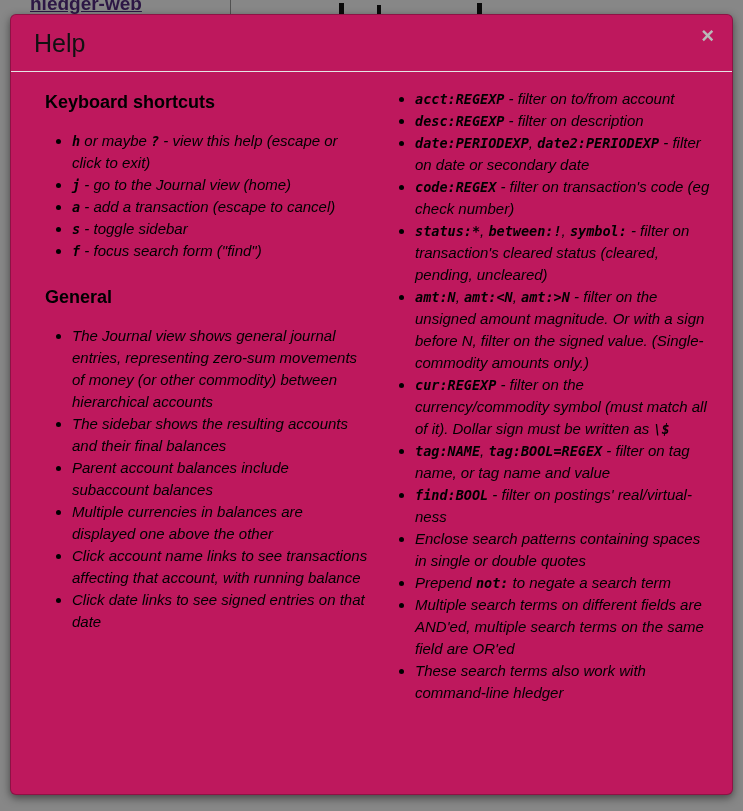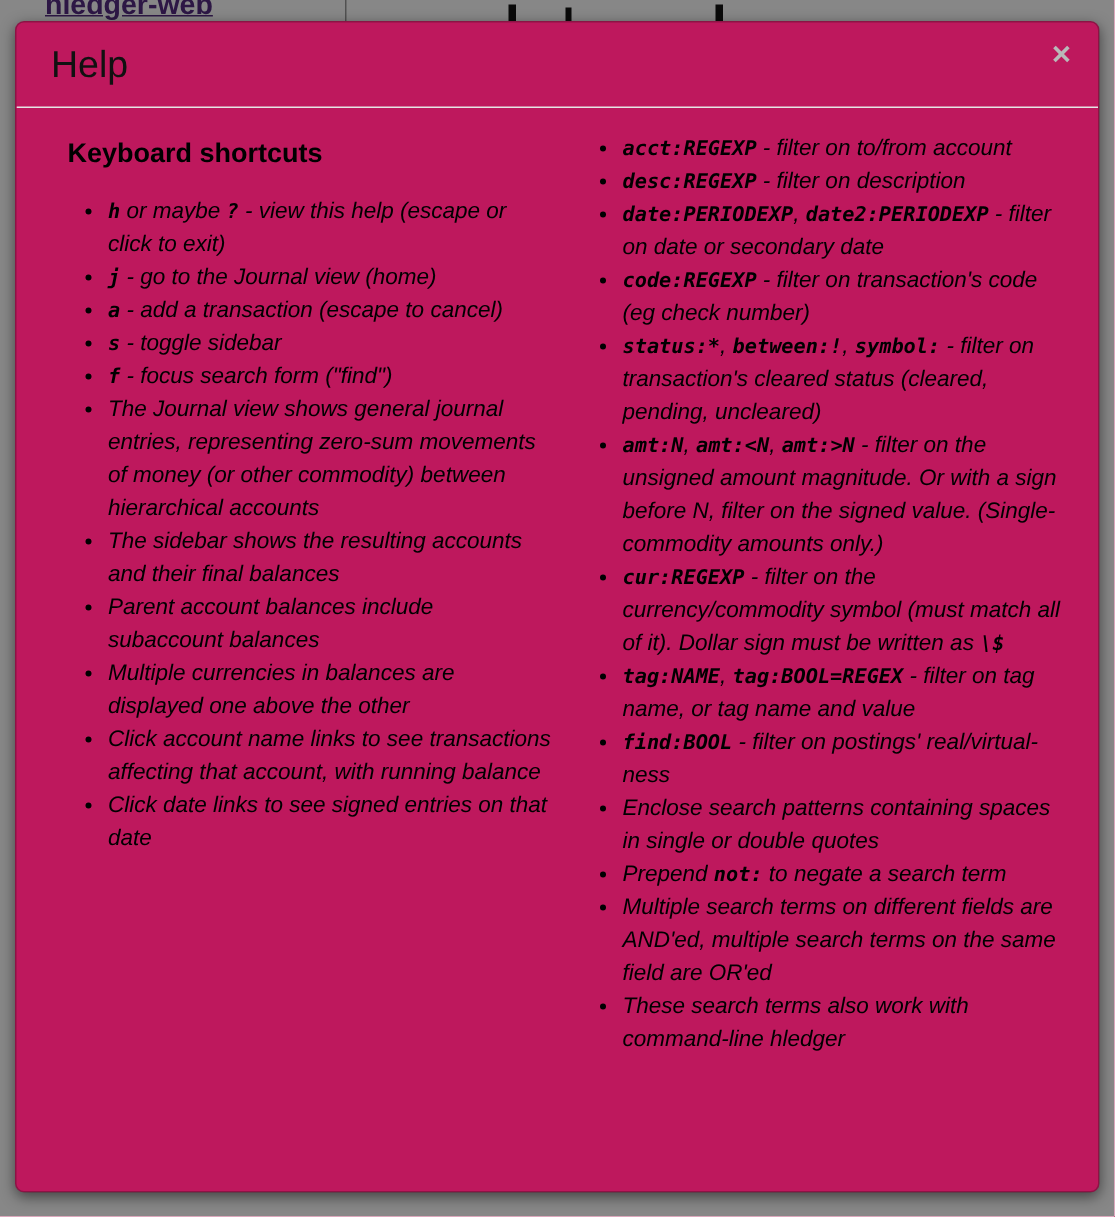"code:REGEXP" code { text: code:REGEXP -> code:REGEX }
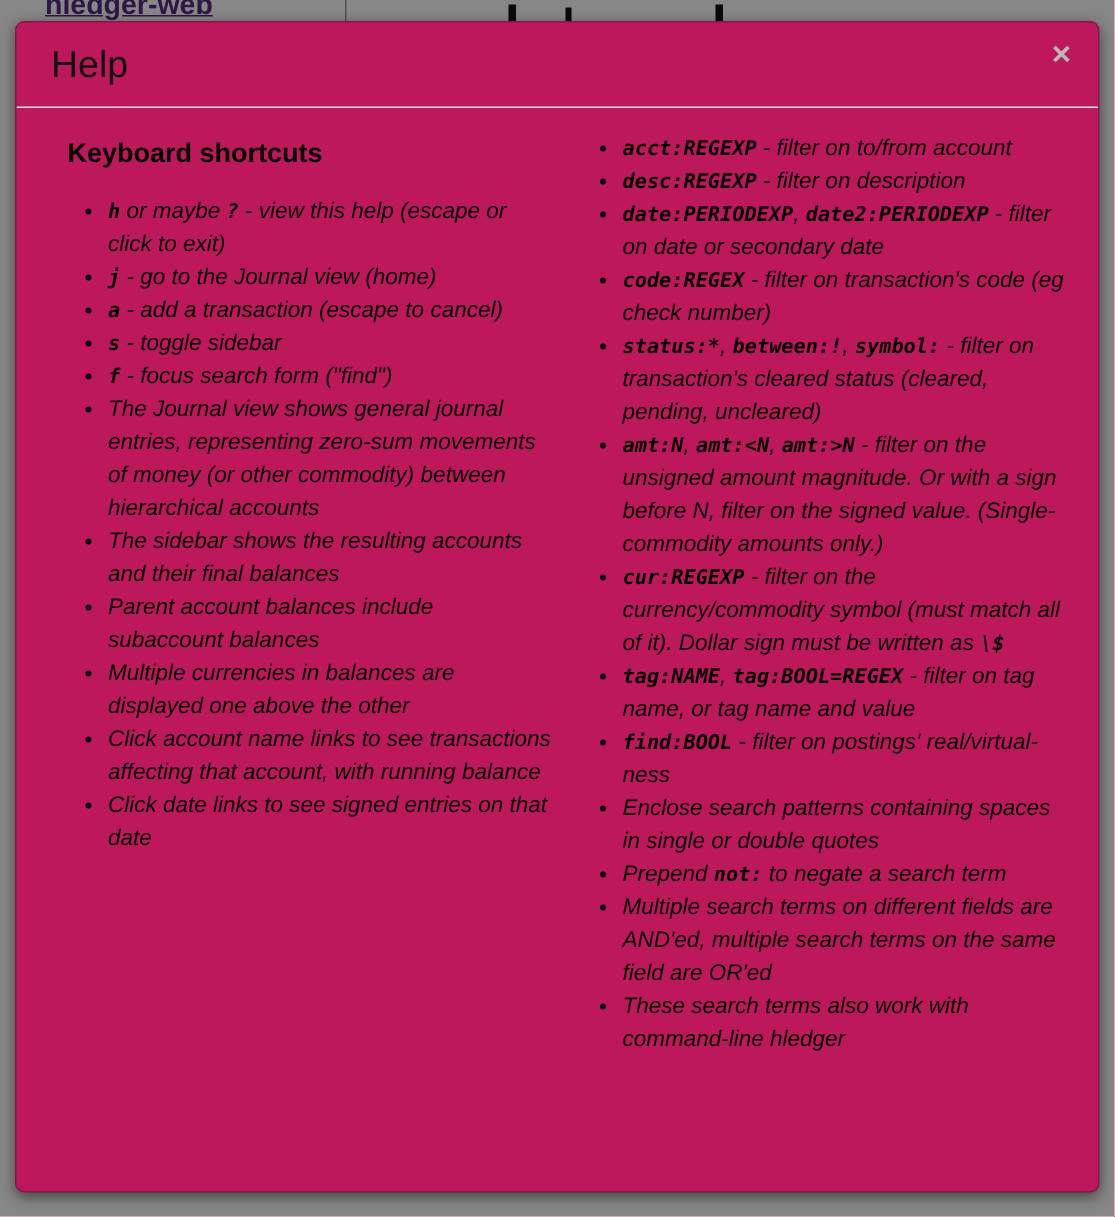"General" h4.sec { html: none -> <h4>General</h4> }
